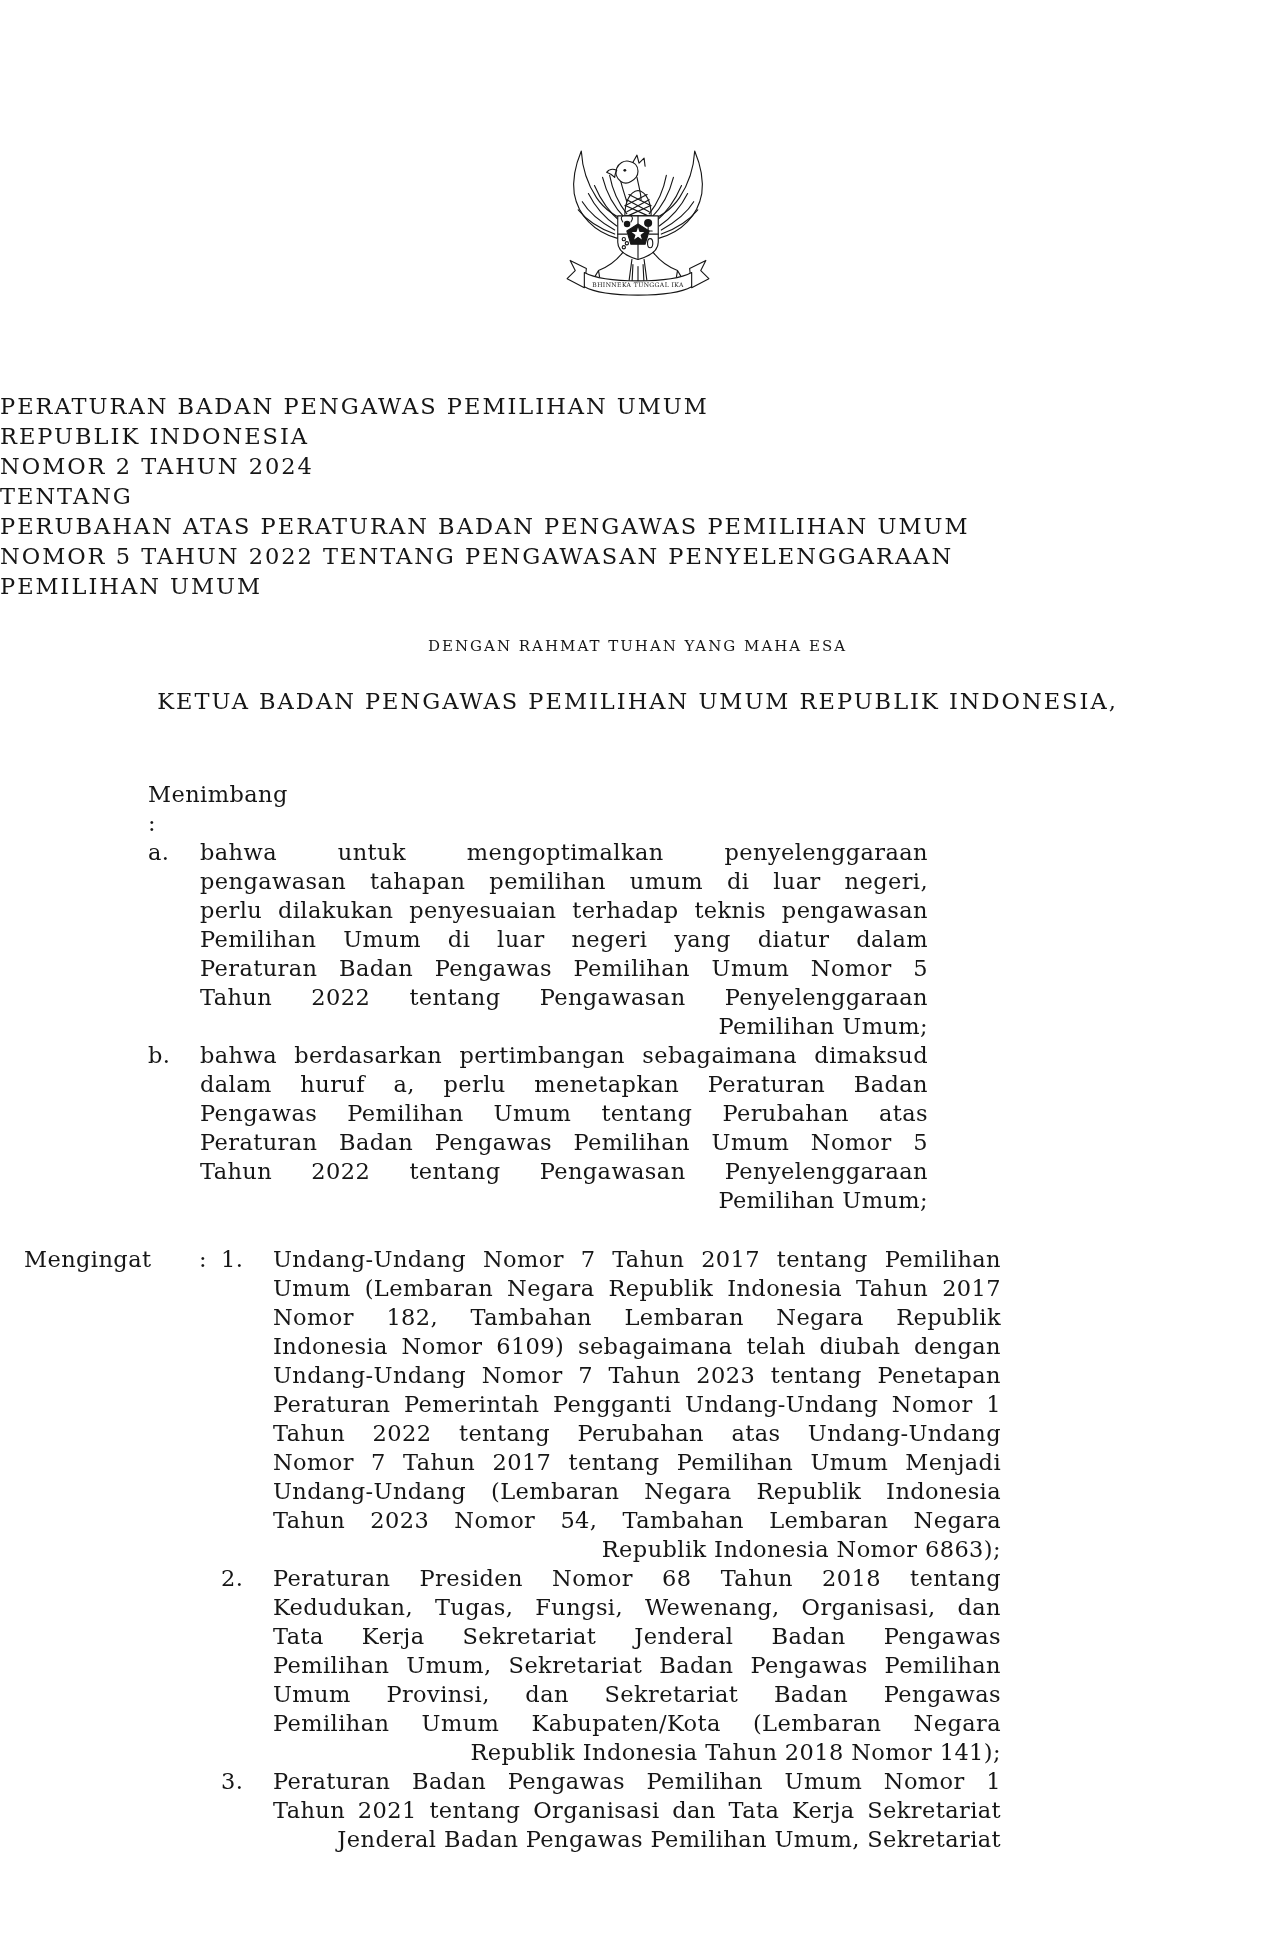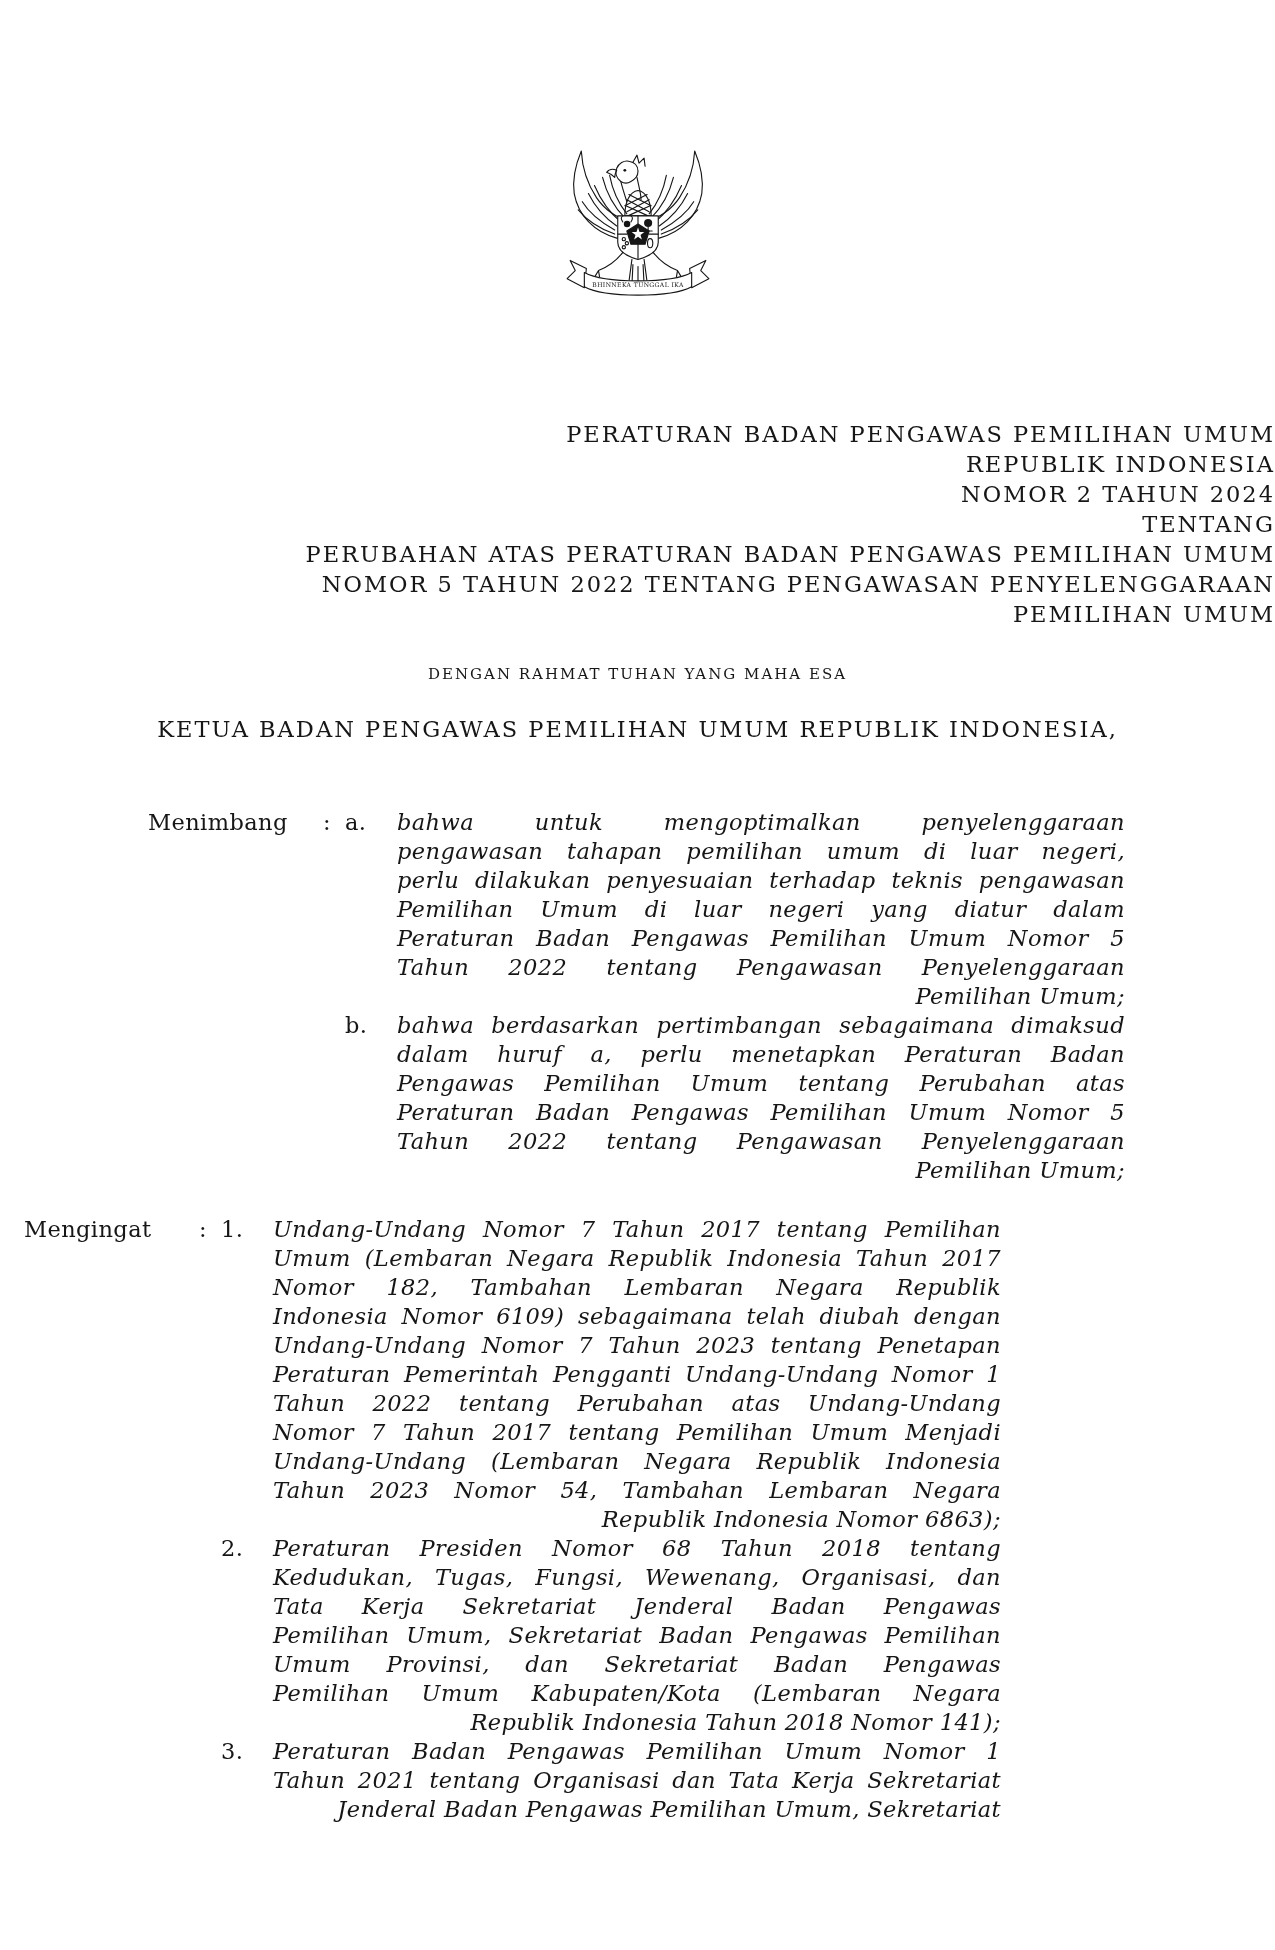"PERATURAN BADAN PENGAWAS PEMILIHAN UMUM" .title-block { margin-top: 112px -> 84px; text-align: right -> left }
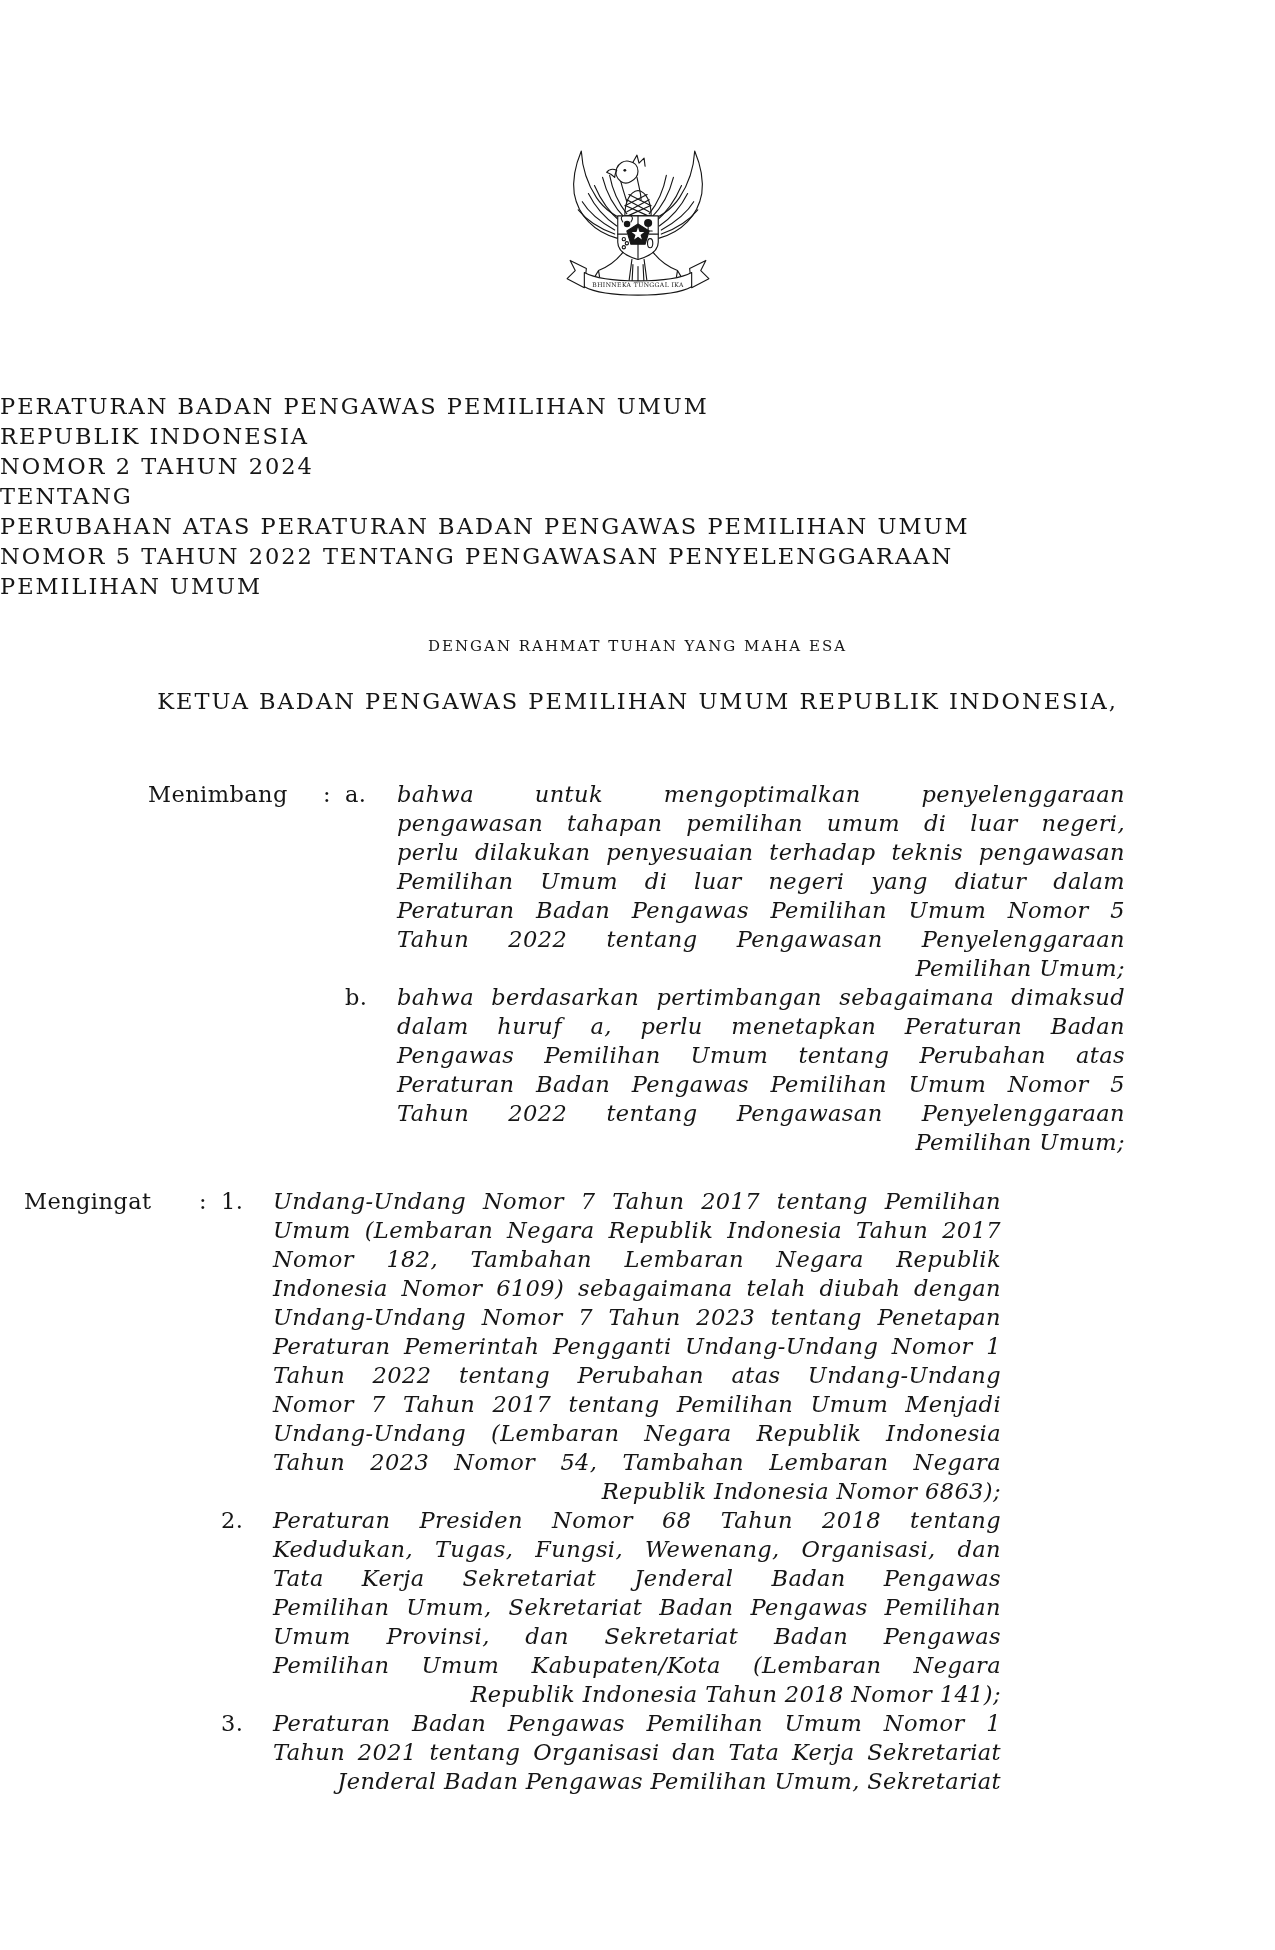"Menimbang" .section-menimbang { flex-direction: none -> column }
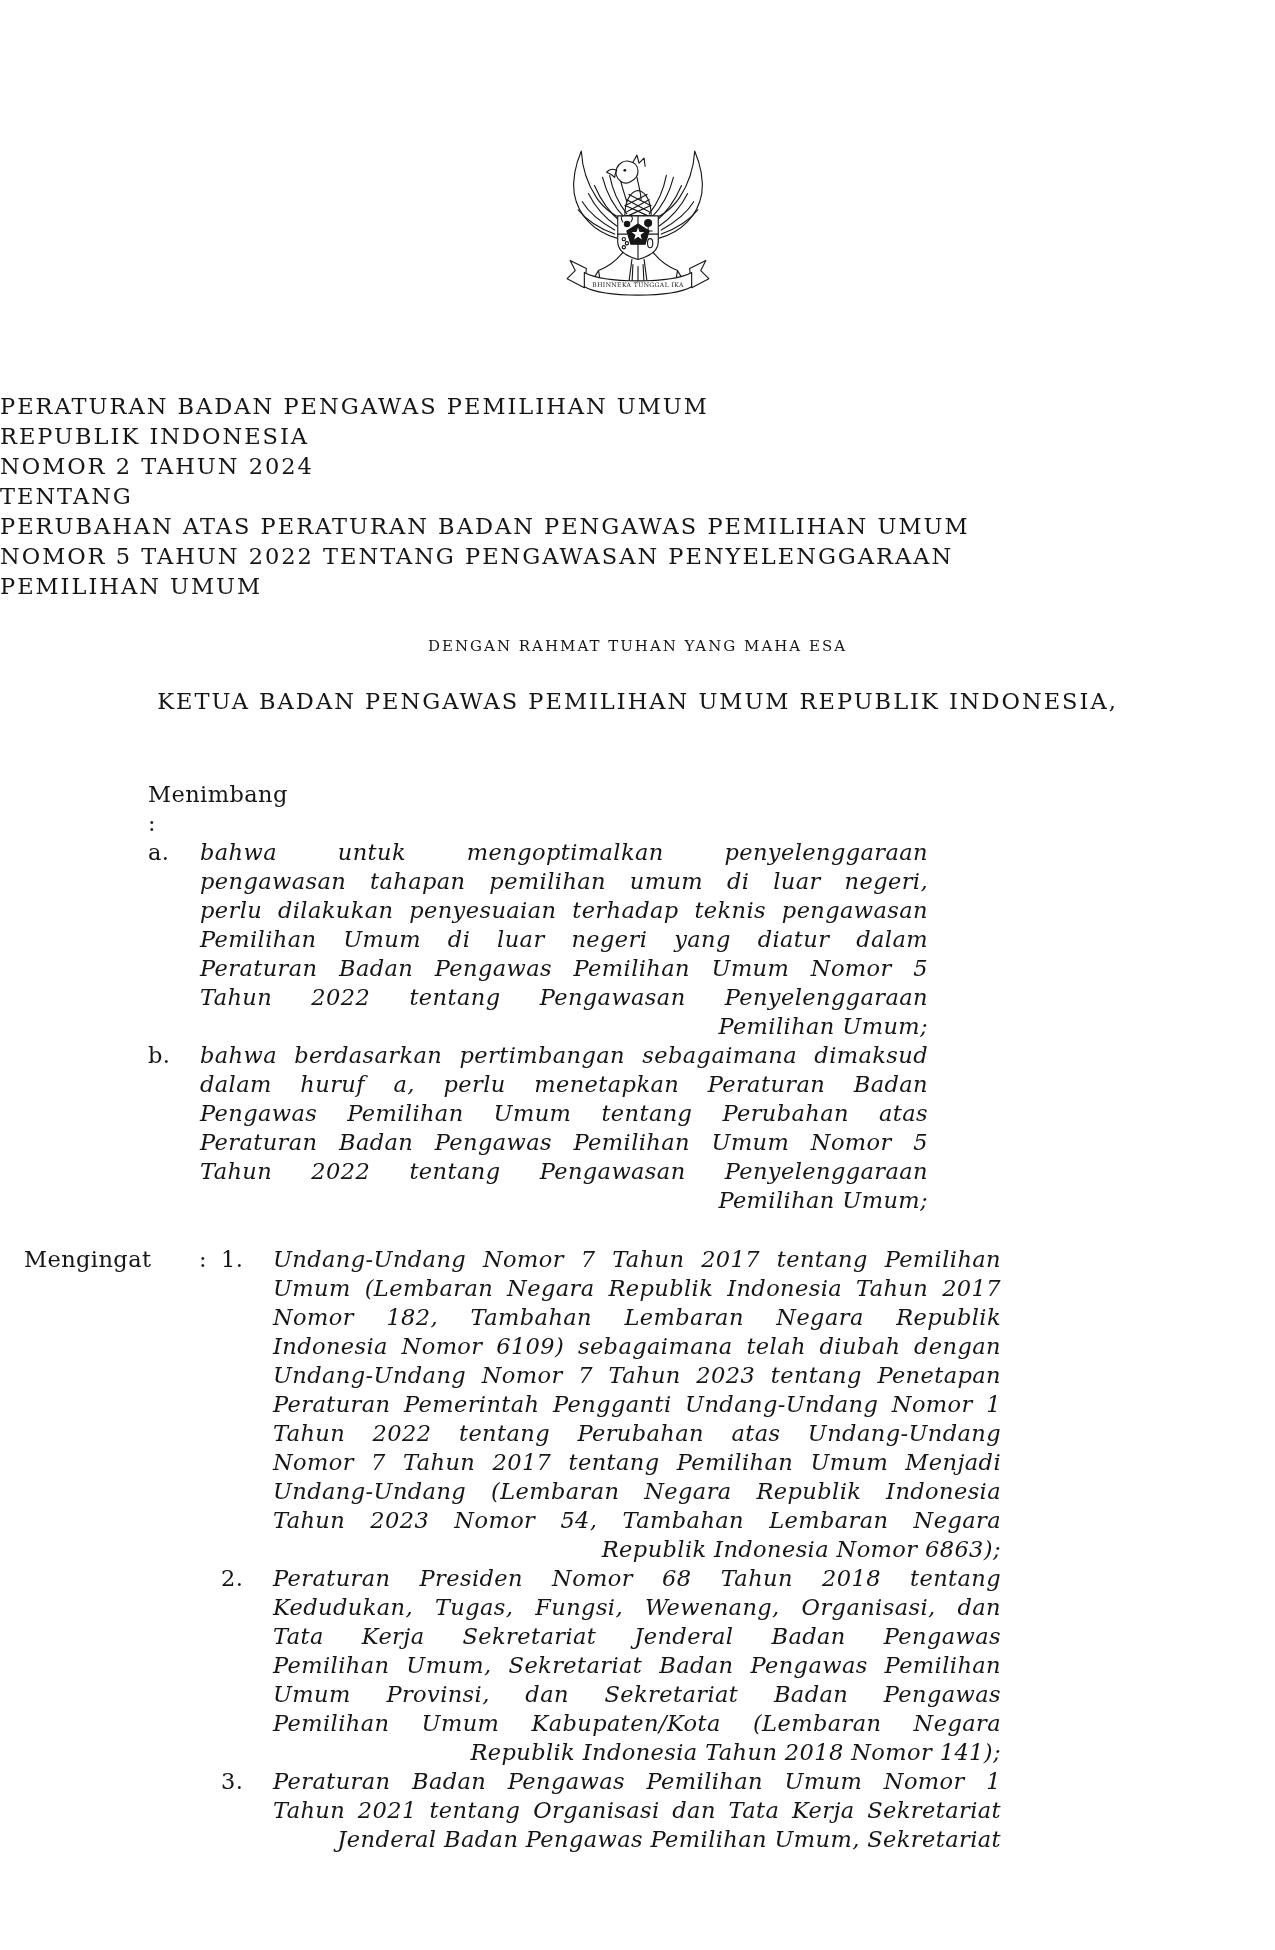"bahwa untuk mengoptimalkan" .item-lines { font-style: italic -> none }
